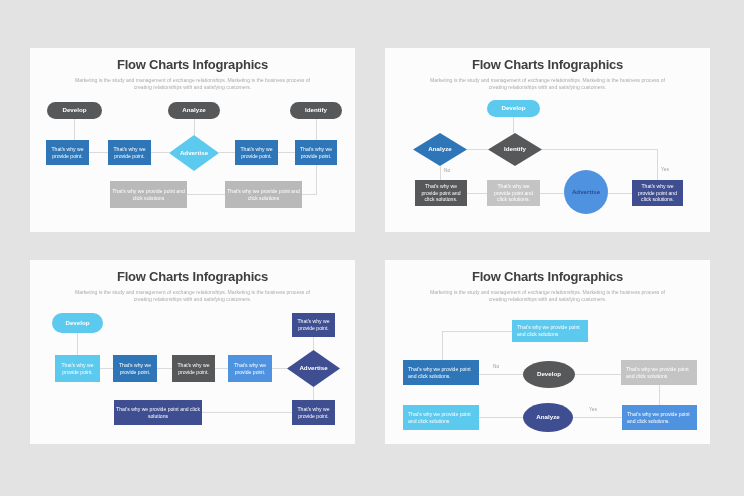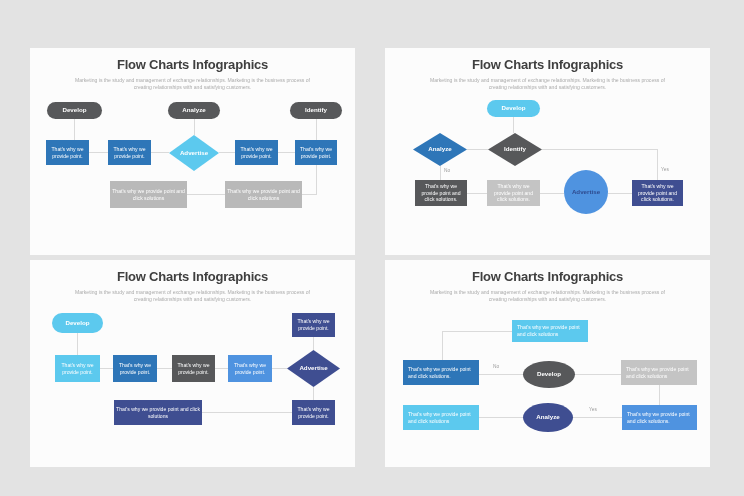"Flow Charts Infographics" .slide { height: 207px -> 184px }
